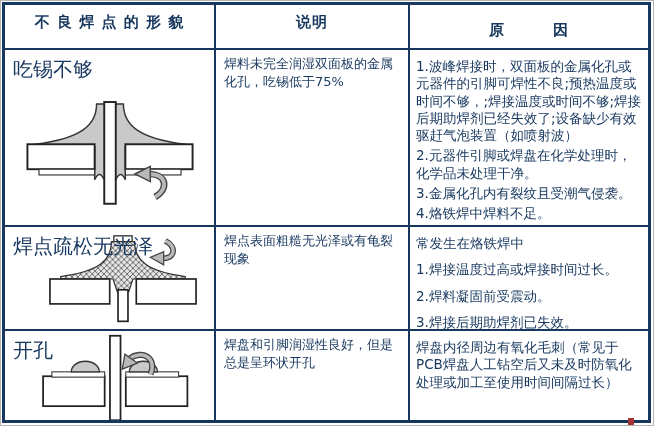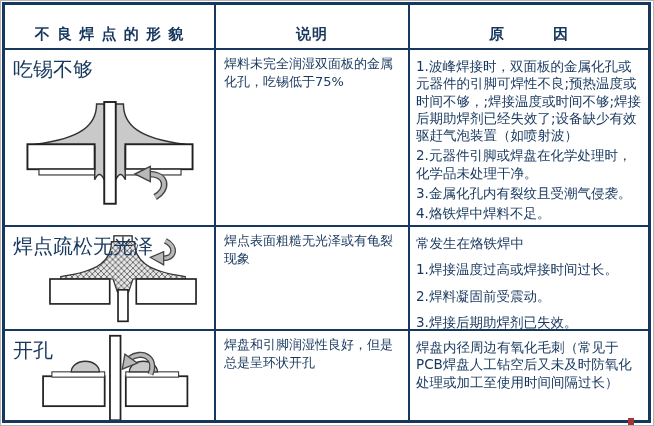"不 良 焊 点 的" .hdr { padding-top: 20px -> 8px }
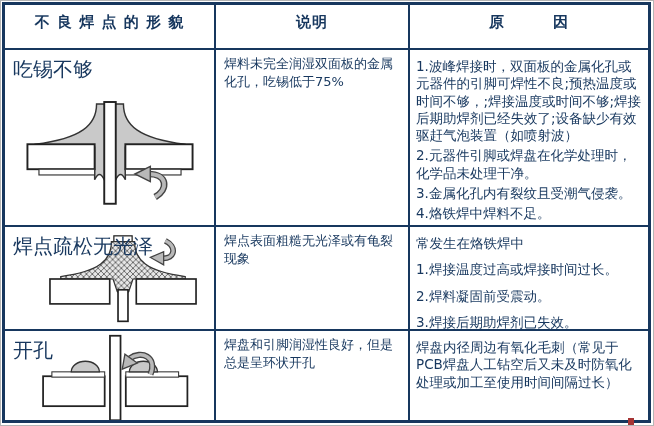"原 因" .cell.last-col { align-items: none -> center }
